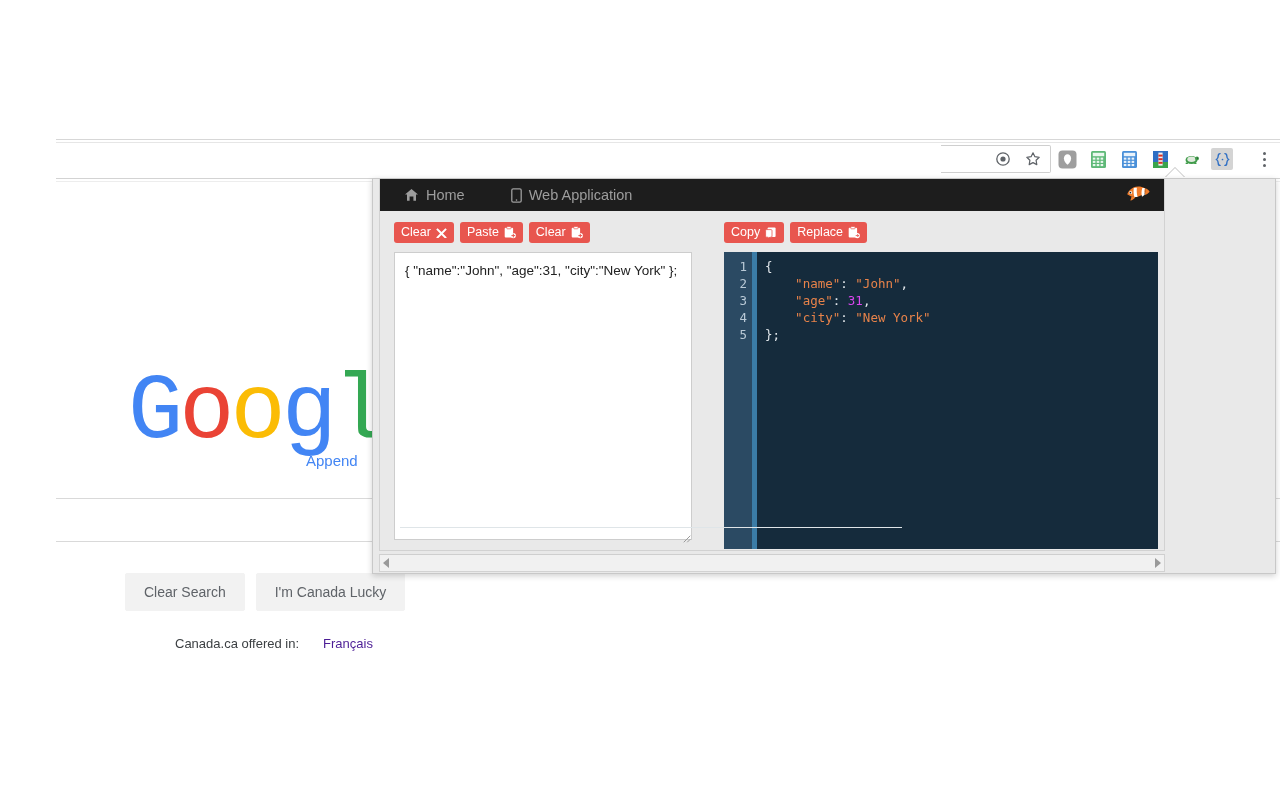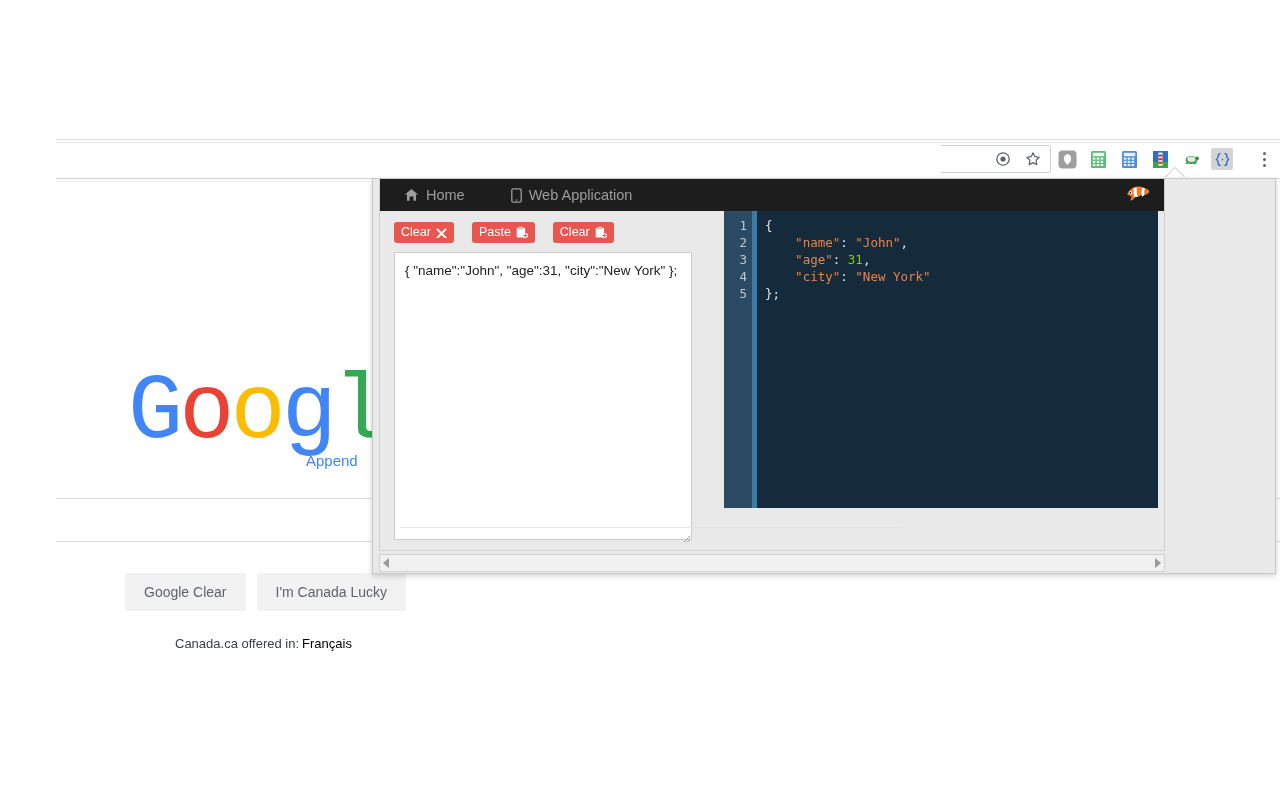"Clear" .btn-bar { gap: 18px -> 6px }
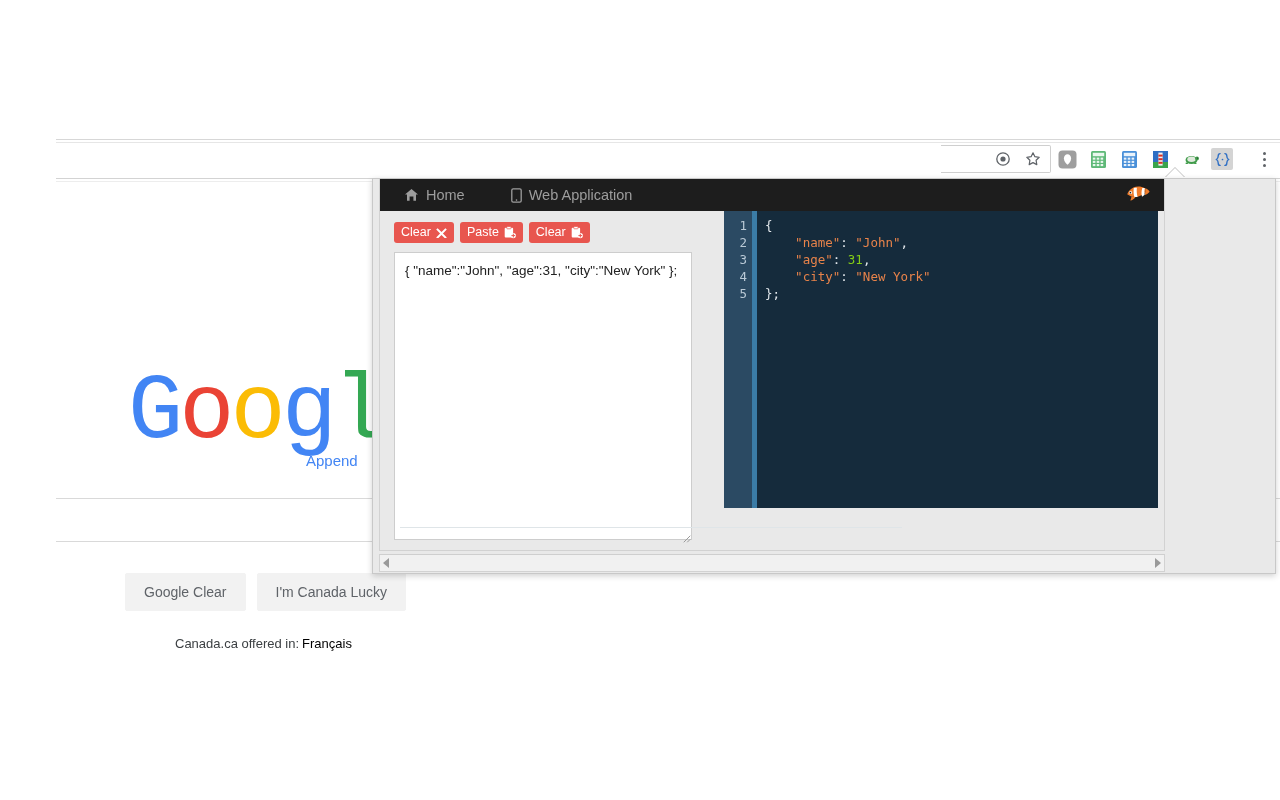"Copy" div.btn-bar { html: none -> <div> <button> <span>Copy</span> <span> <svg> <rect></rect> <rect></rect> <path></path> </svg> </span> </button> <button> <span>Replace</span> <span> <svg> <rect></rect> <rect></rect> <circle></circle> <path></path> </svg> </span> </button> </div> }
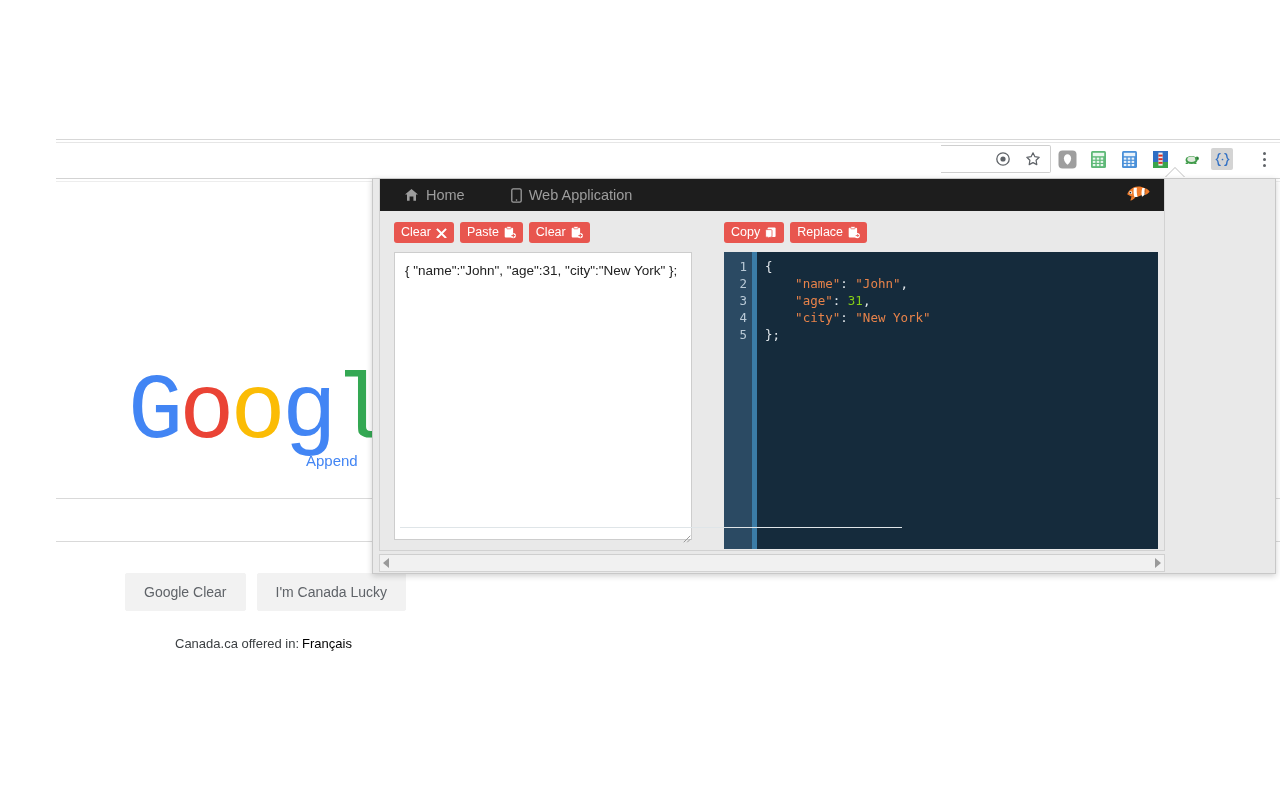"31" .tok-num { color: #84cc16 -> #d946ef }
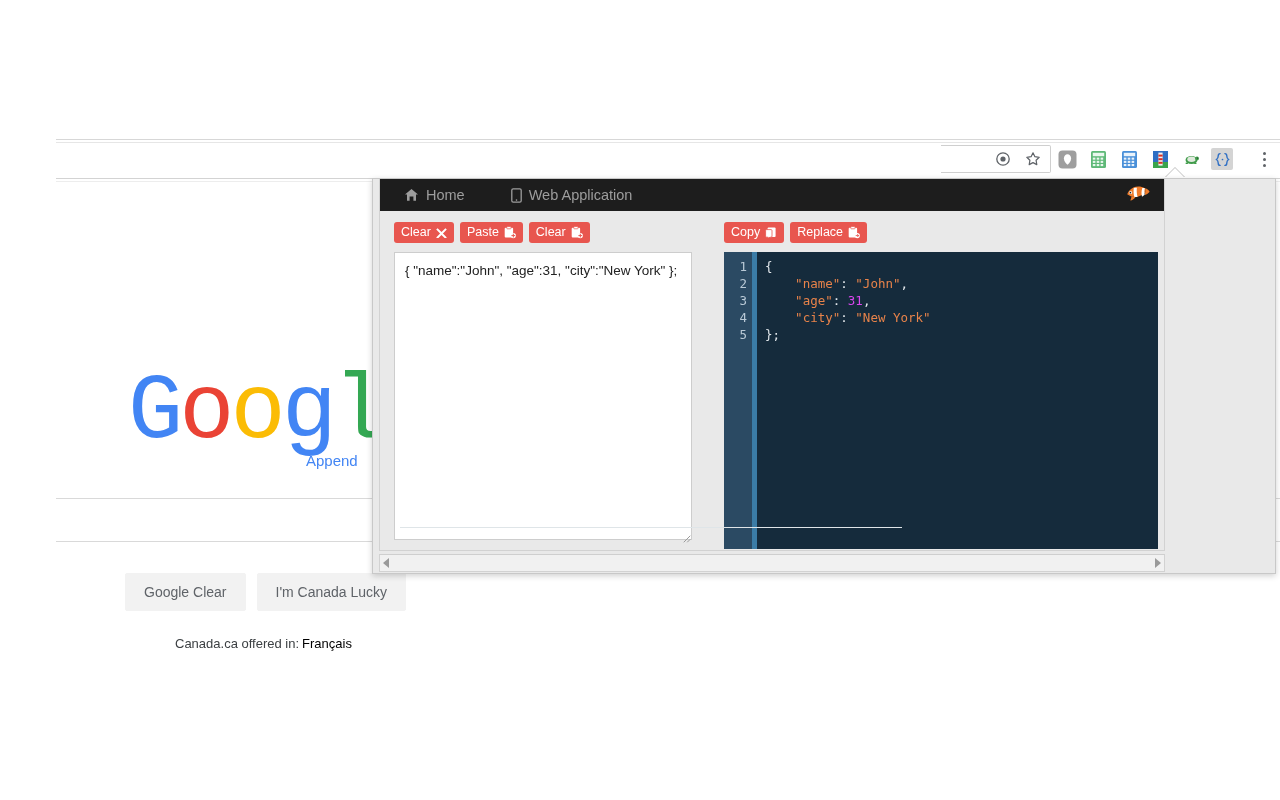"Google Clear" div.g-button { text: Google Clear -> Clear Search }
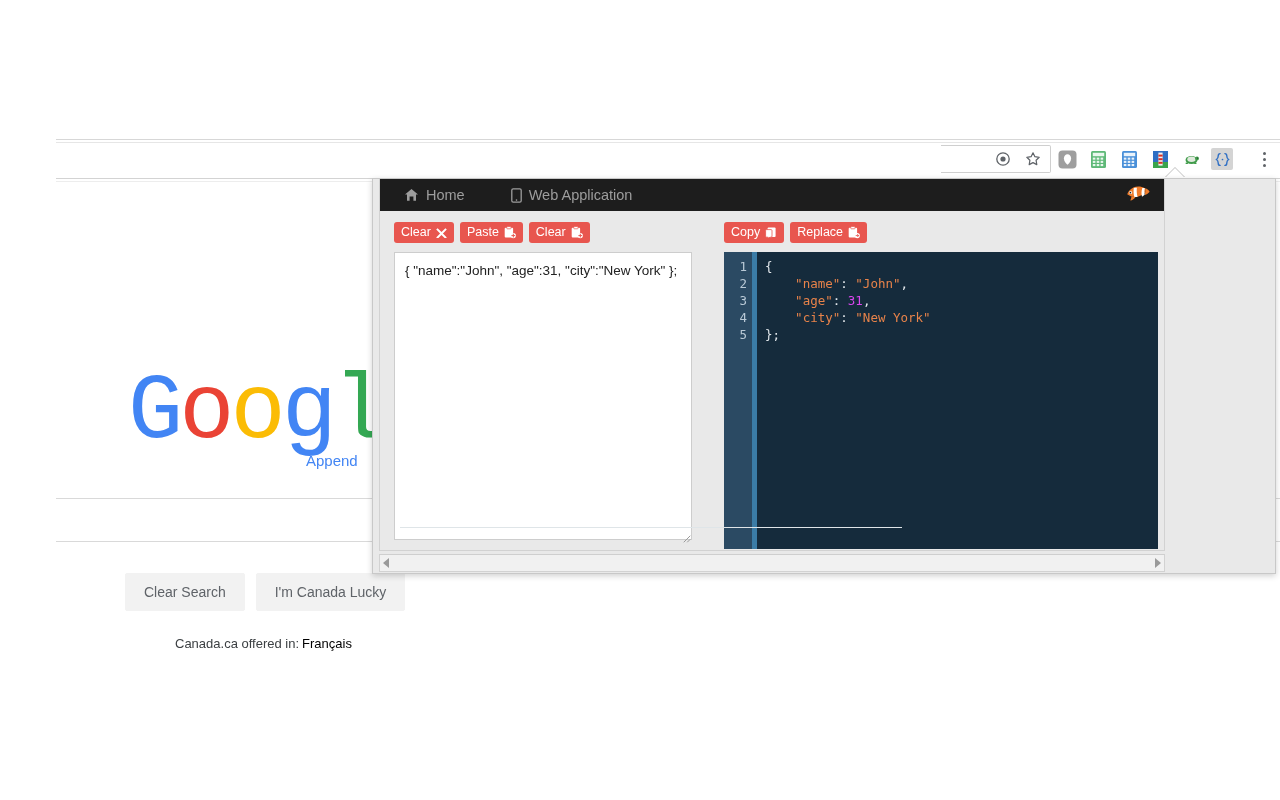"Français" .offered-in a { color: #000000 -> #4c1d95; margin-left: 3px -> 24px }
